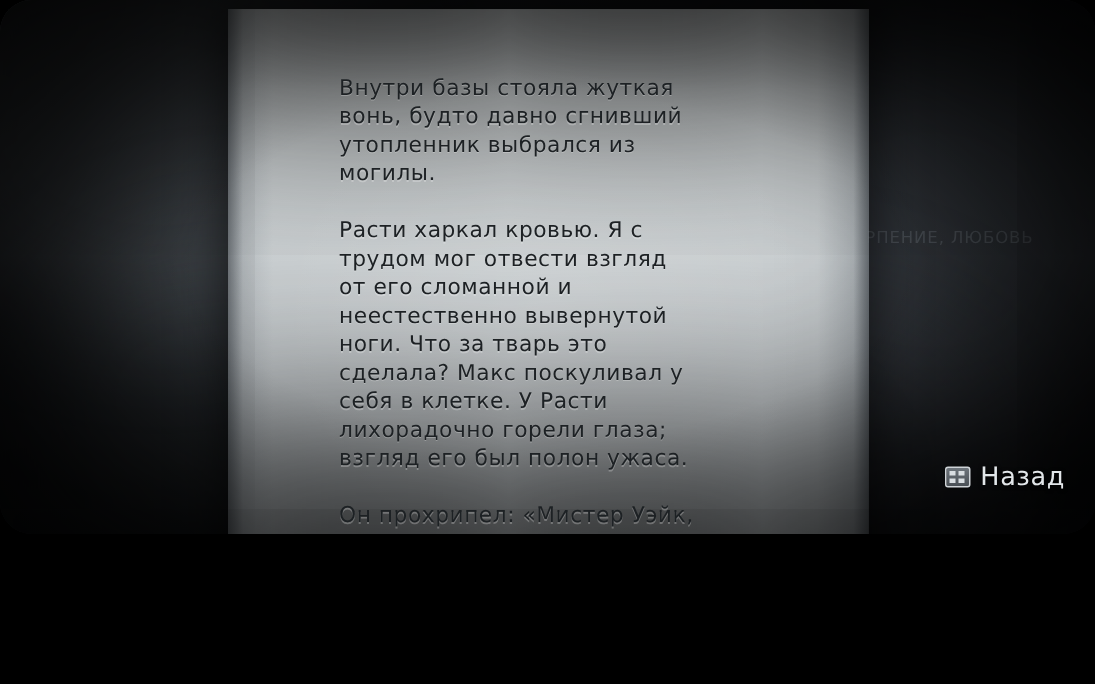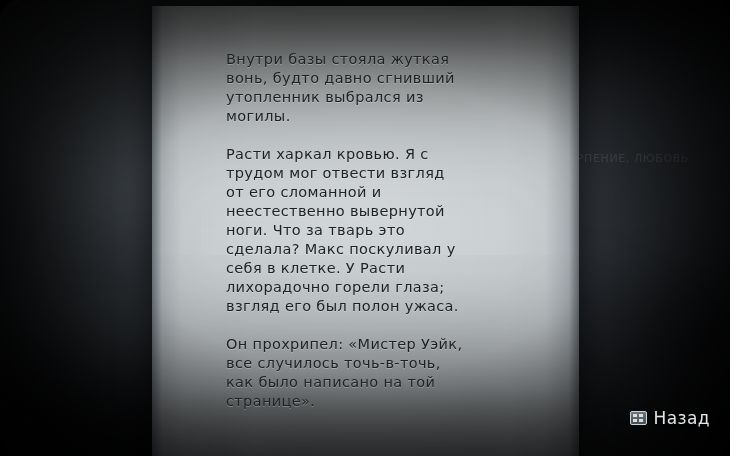"Внутри базы стояла жуткая" #screen { height: 456px -> 356px }
